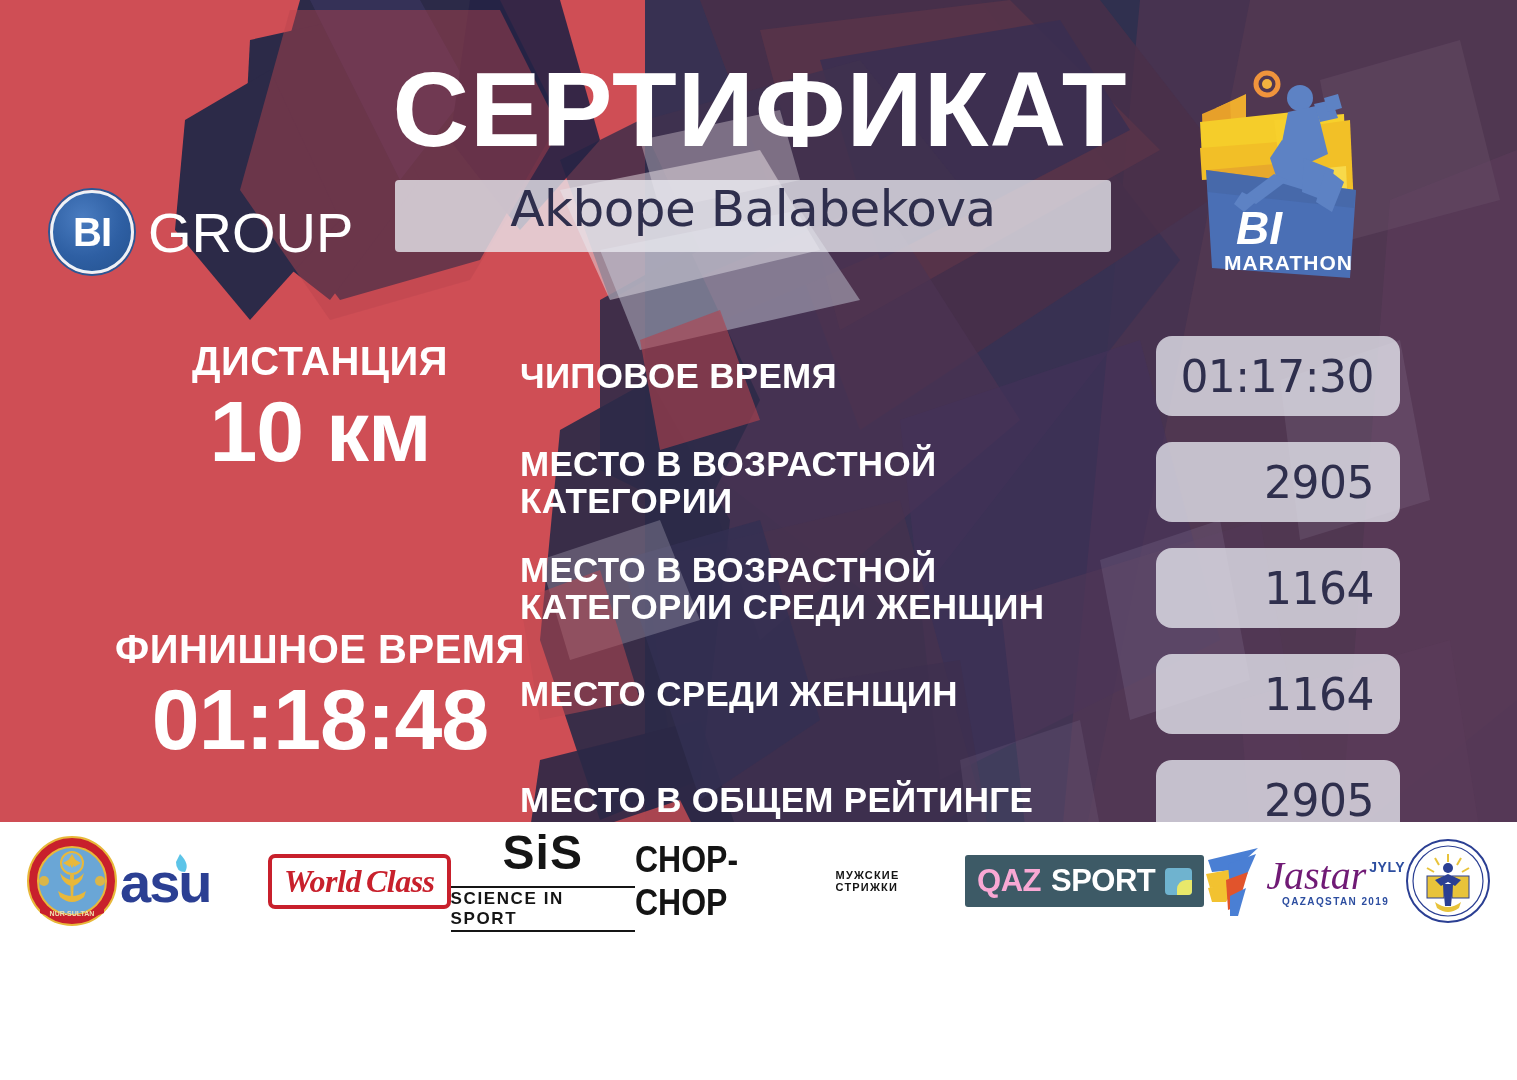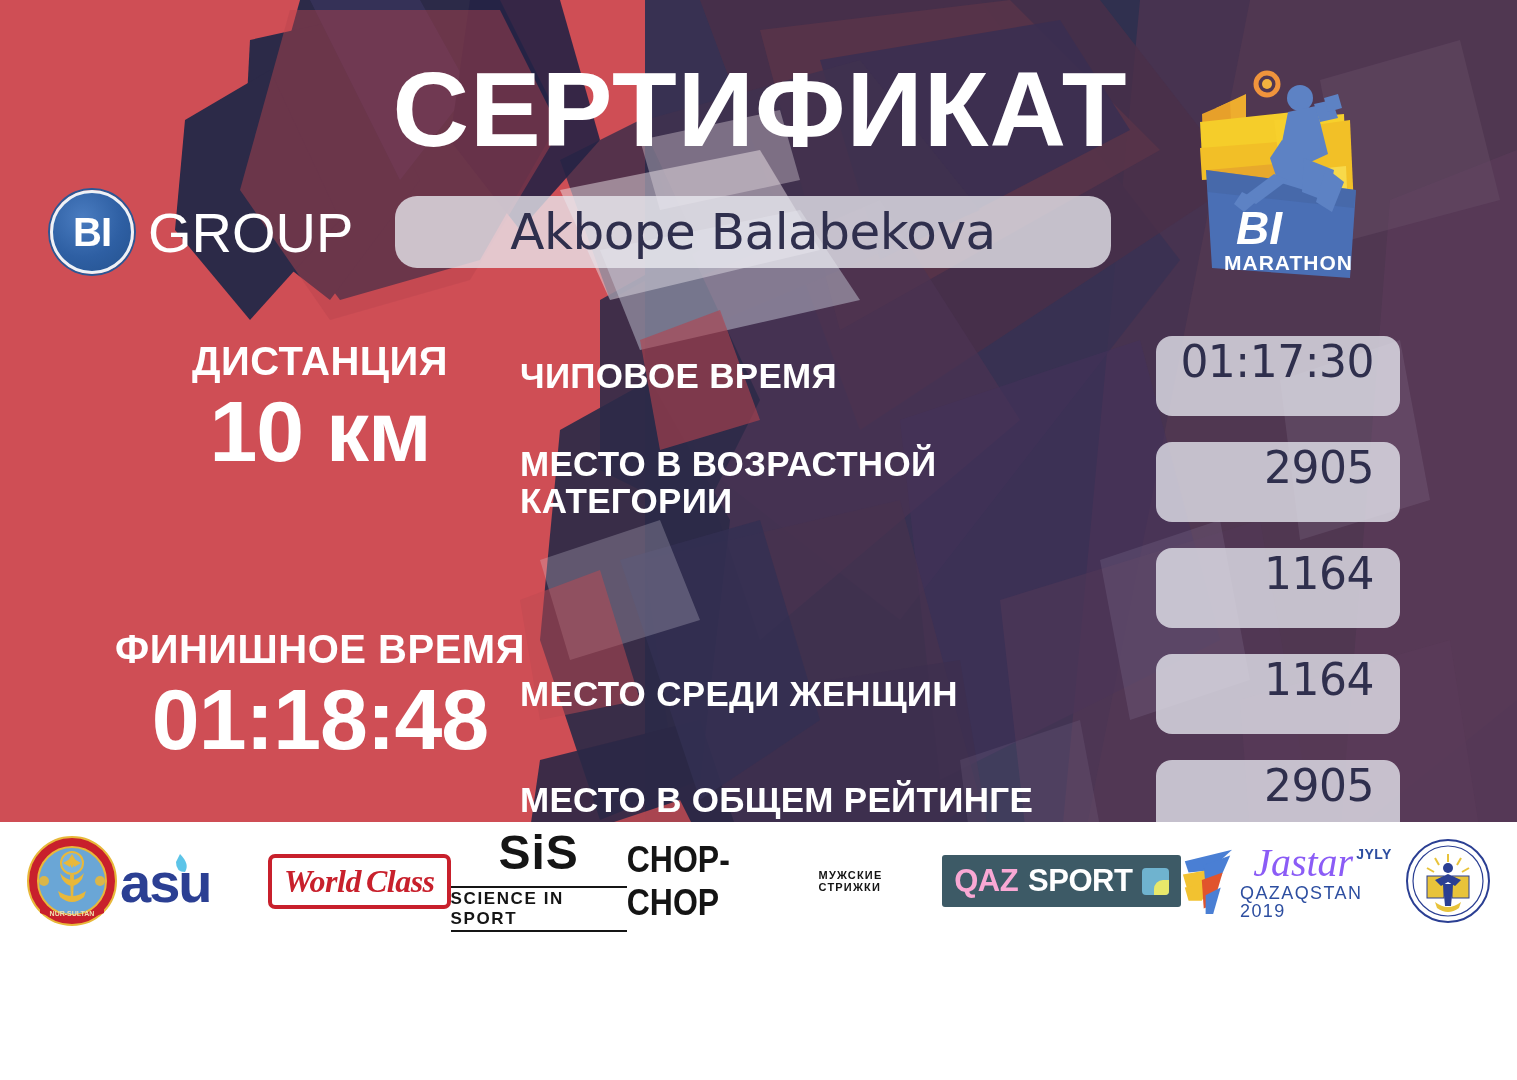"Akbope Balabekova" .name-pill { align-items: center -> none; border-radius: 22px -> 4px; top: 196px -> 180px }
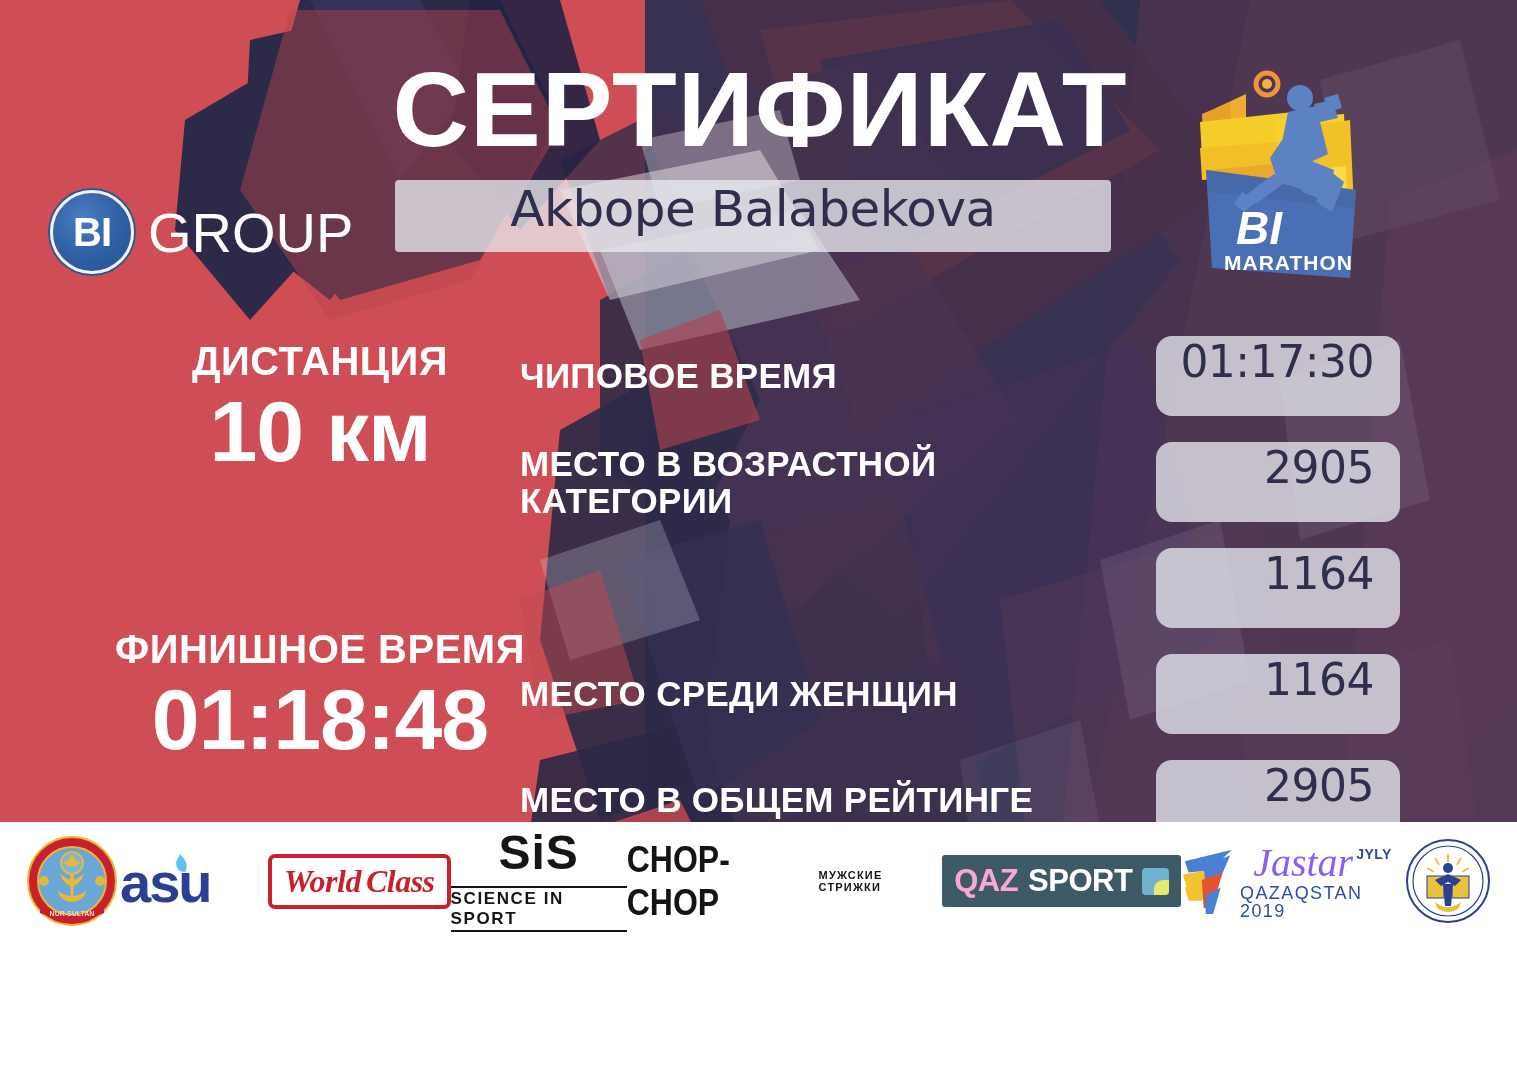"01:17:30" .r-pill { align-items: flex-start -> center }
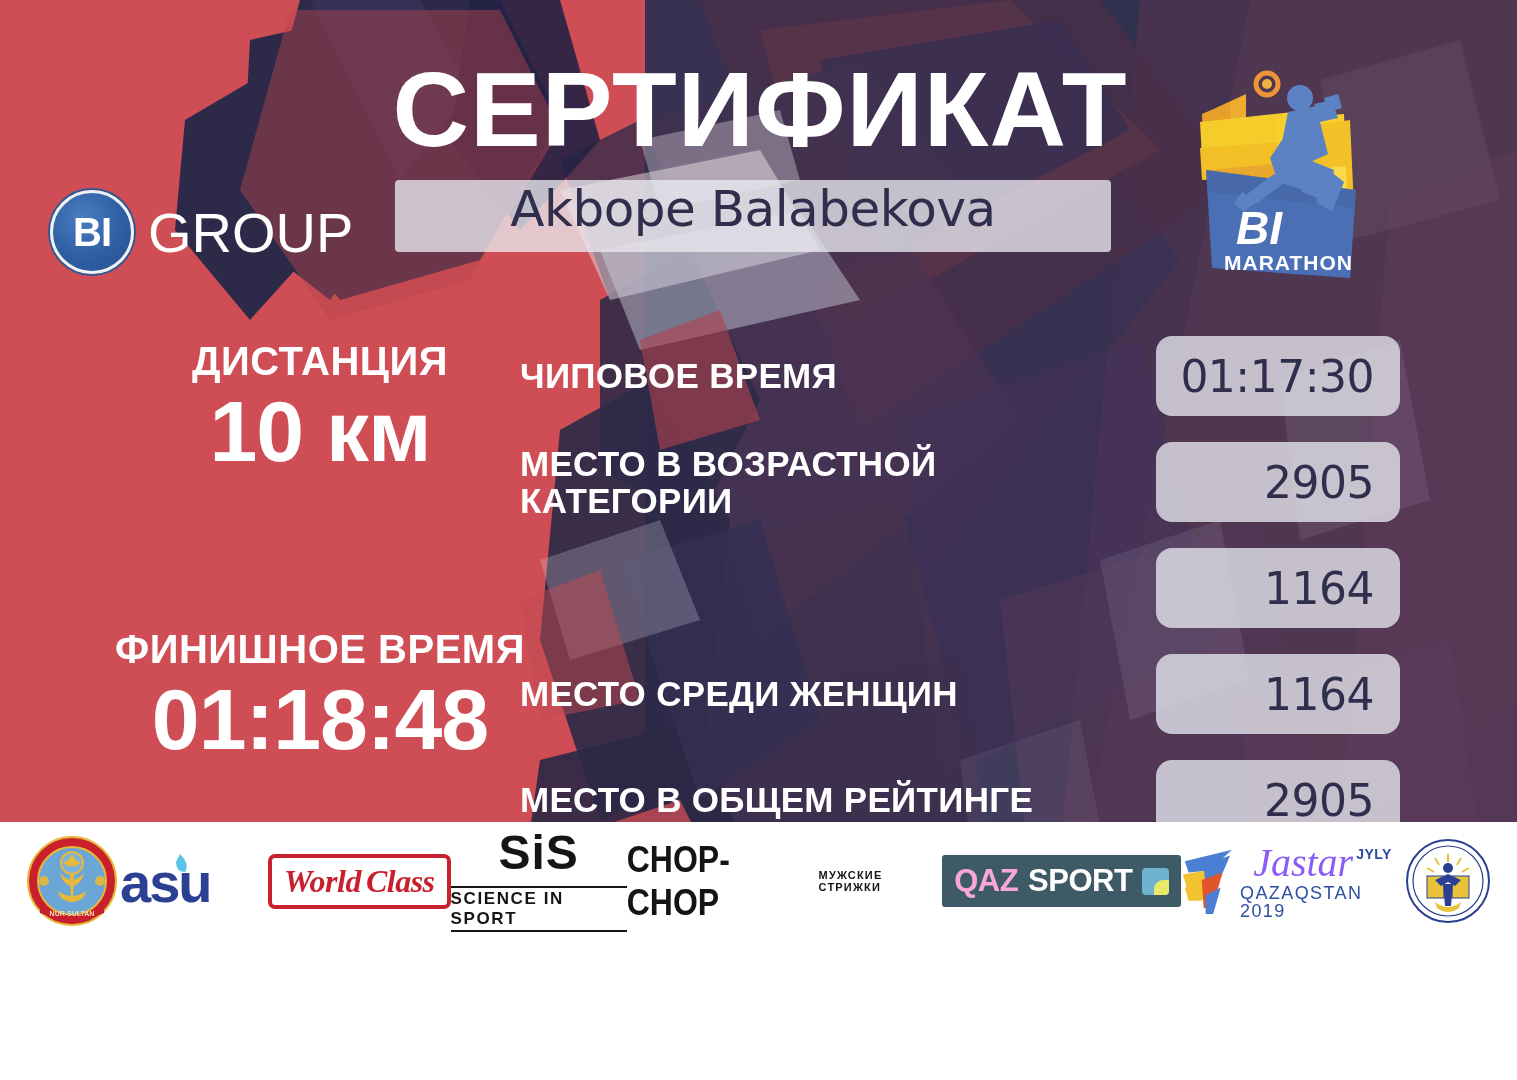"МЕСТО В ВОЗРАСТНОЙ КАТЕГОРИИ СРЕДИ" div.r-label { html: none -> <div>МЕСТО В ВОЗРАСТНОЙ КАТЕГОРИИ СРЕДИ ЖЕНЩИН</div> }
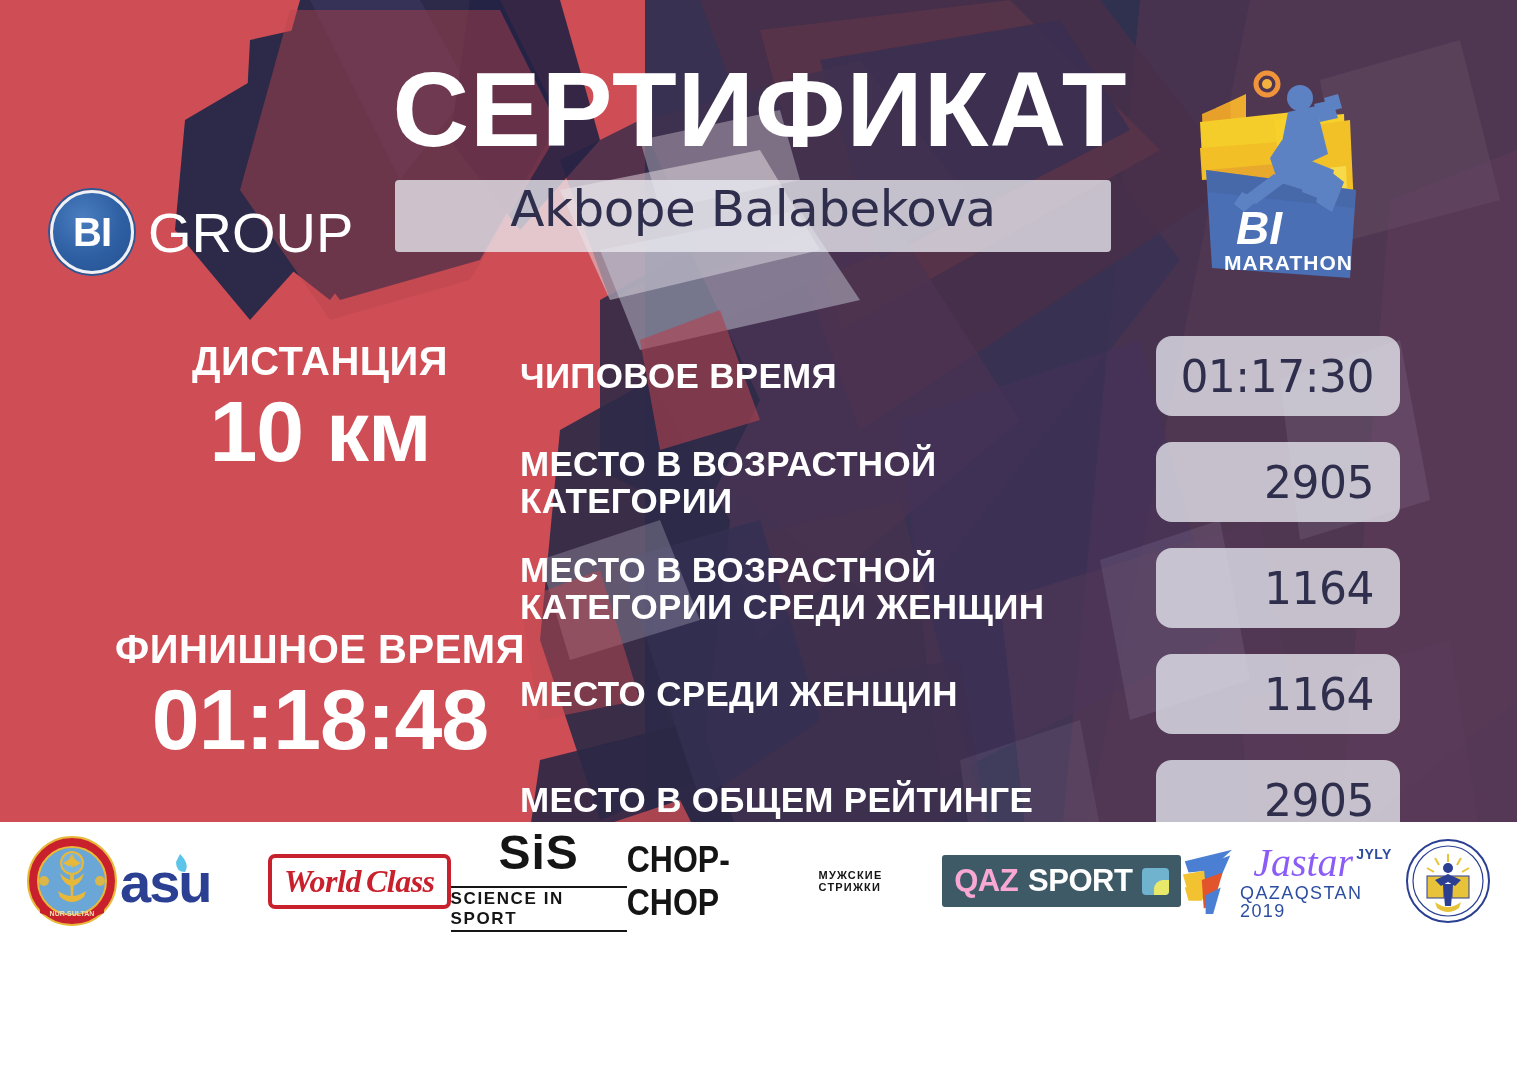"Jastar" .jastar-main { color: #8b5cf6 -> #701a75 }
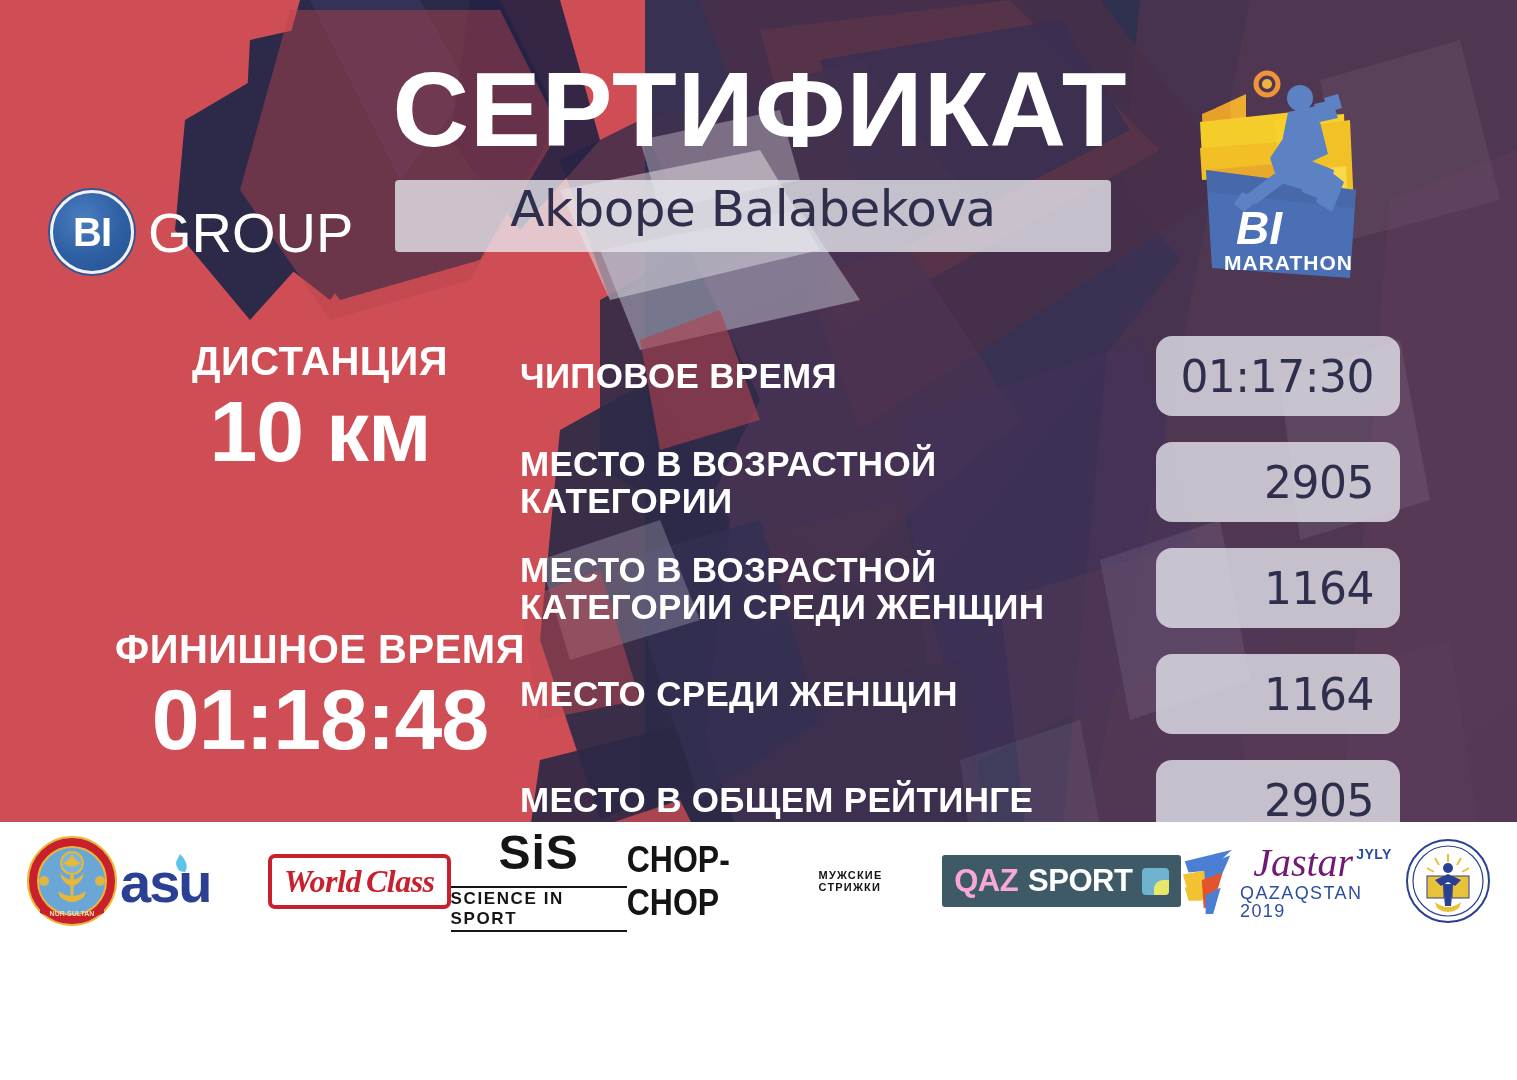"QAZAQSTAN 2019" .jastar-sub { font-size: 18px -> 10px; font-weight: normal -> bold }
